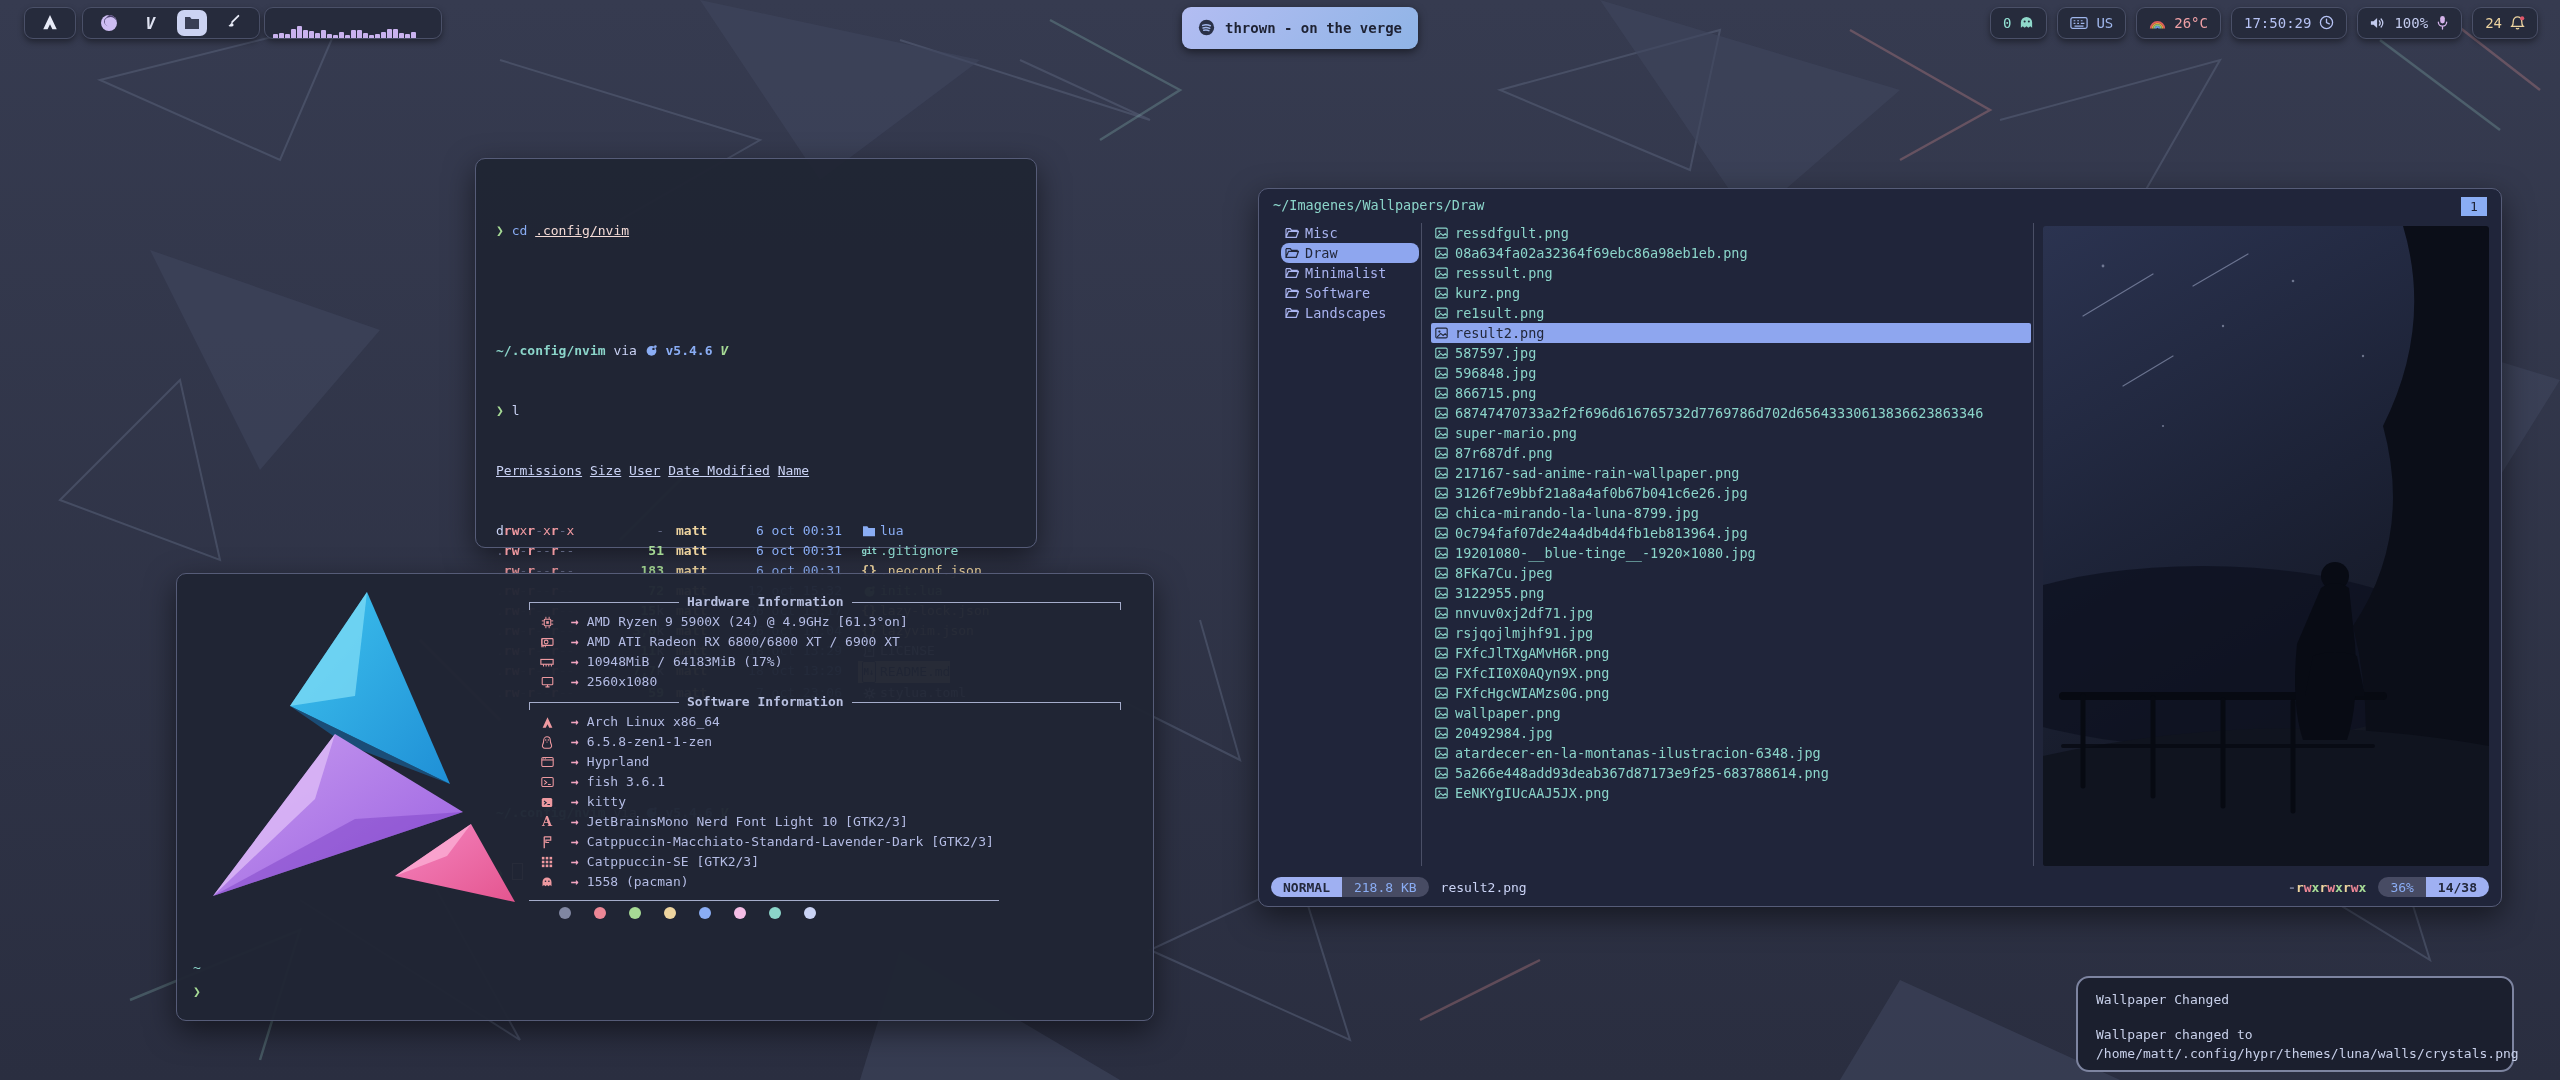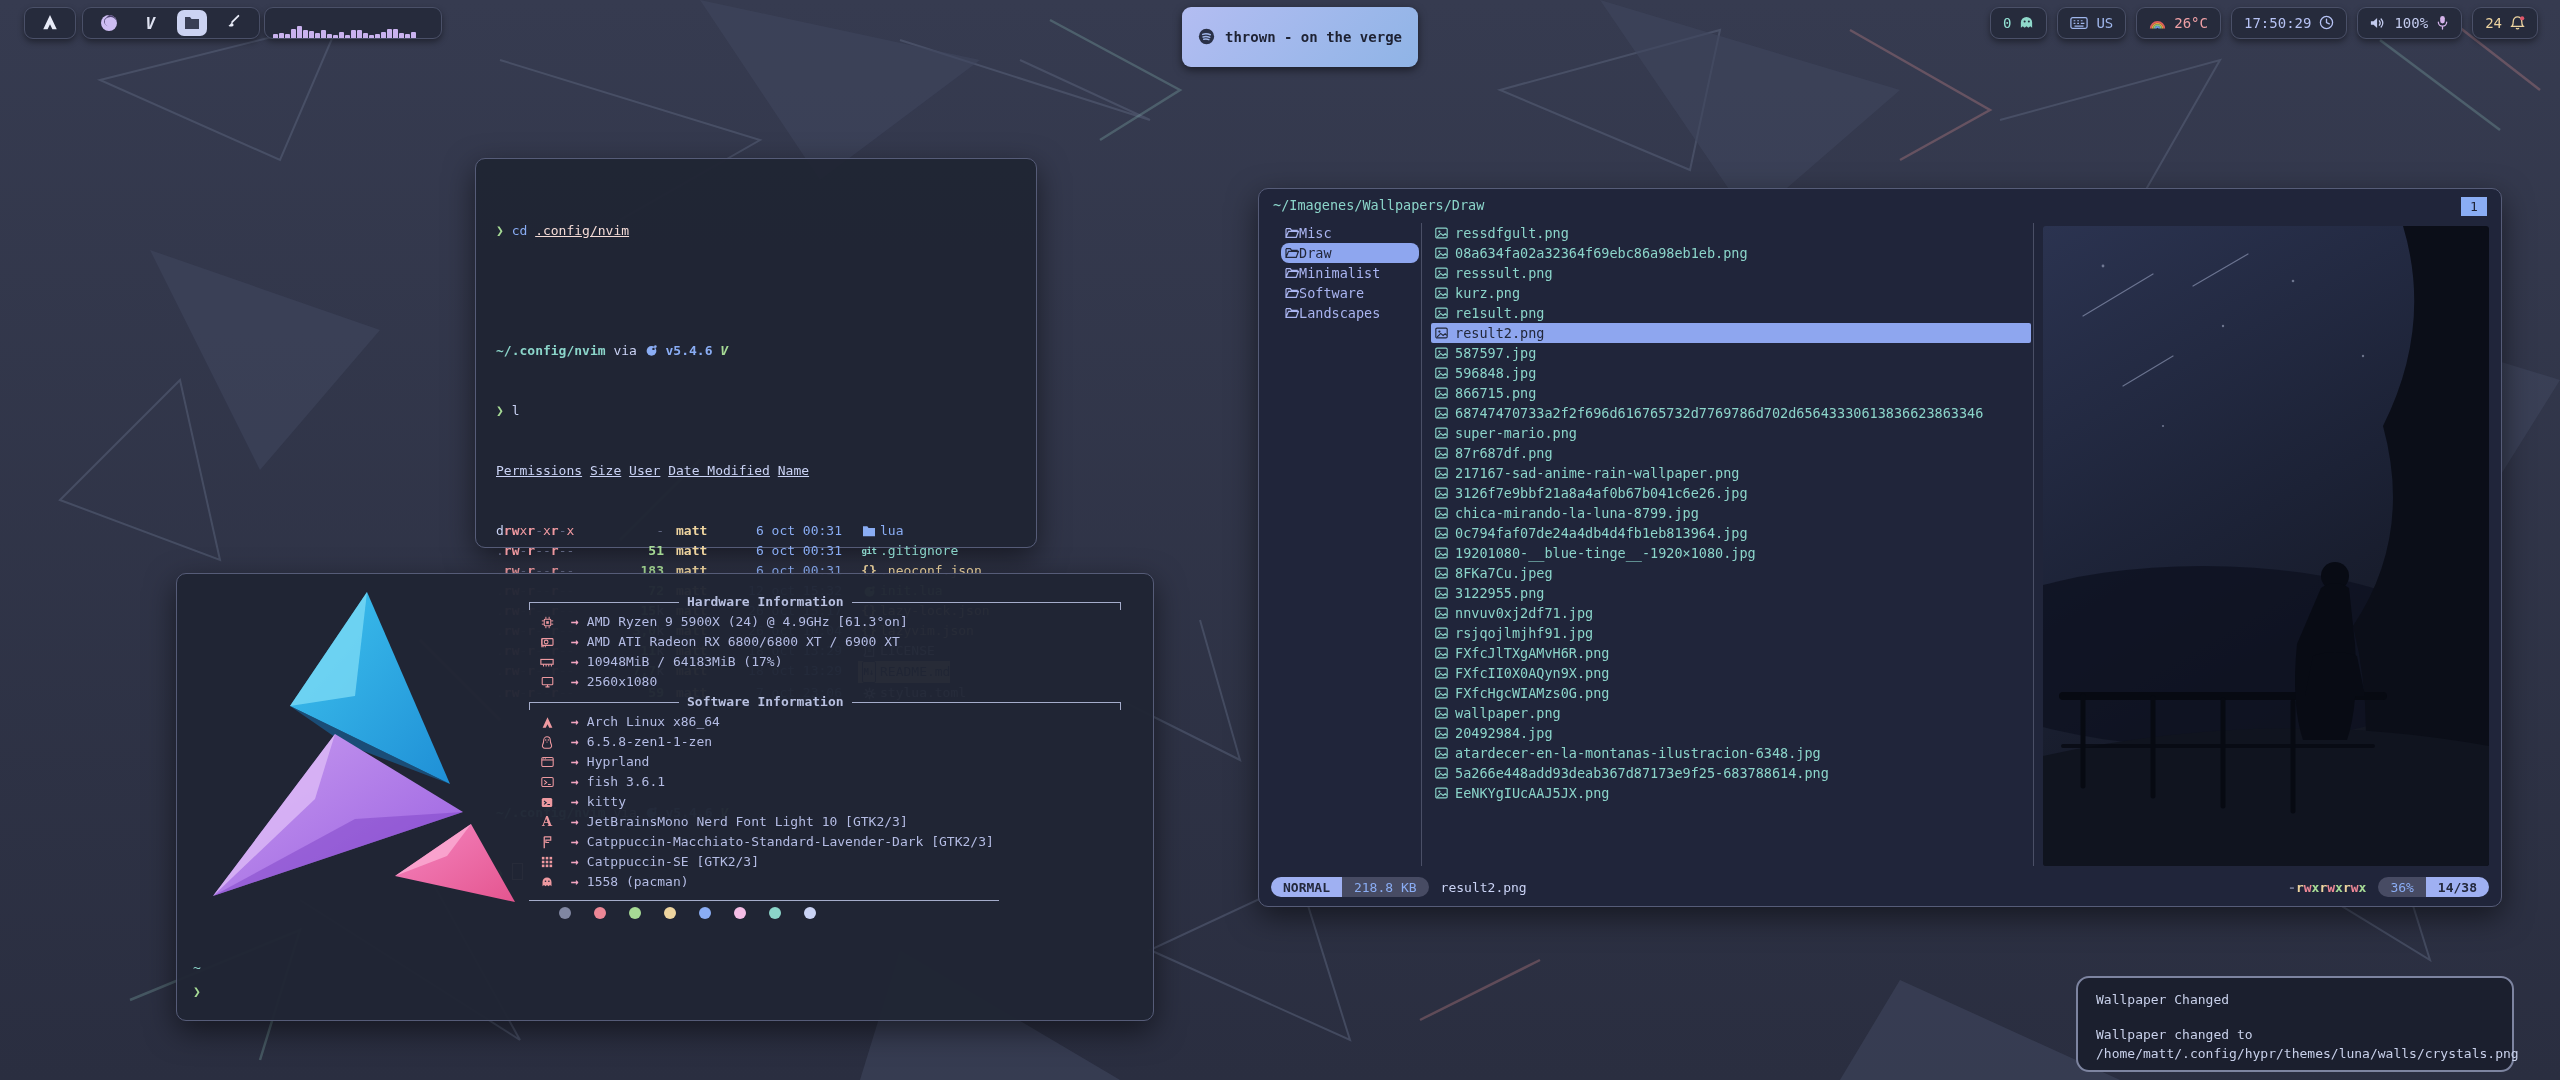"thrown - on the verge" #song-pill { padding: 16px 16px -> 7px 16px }
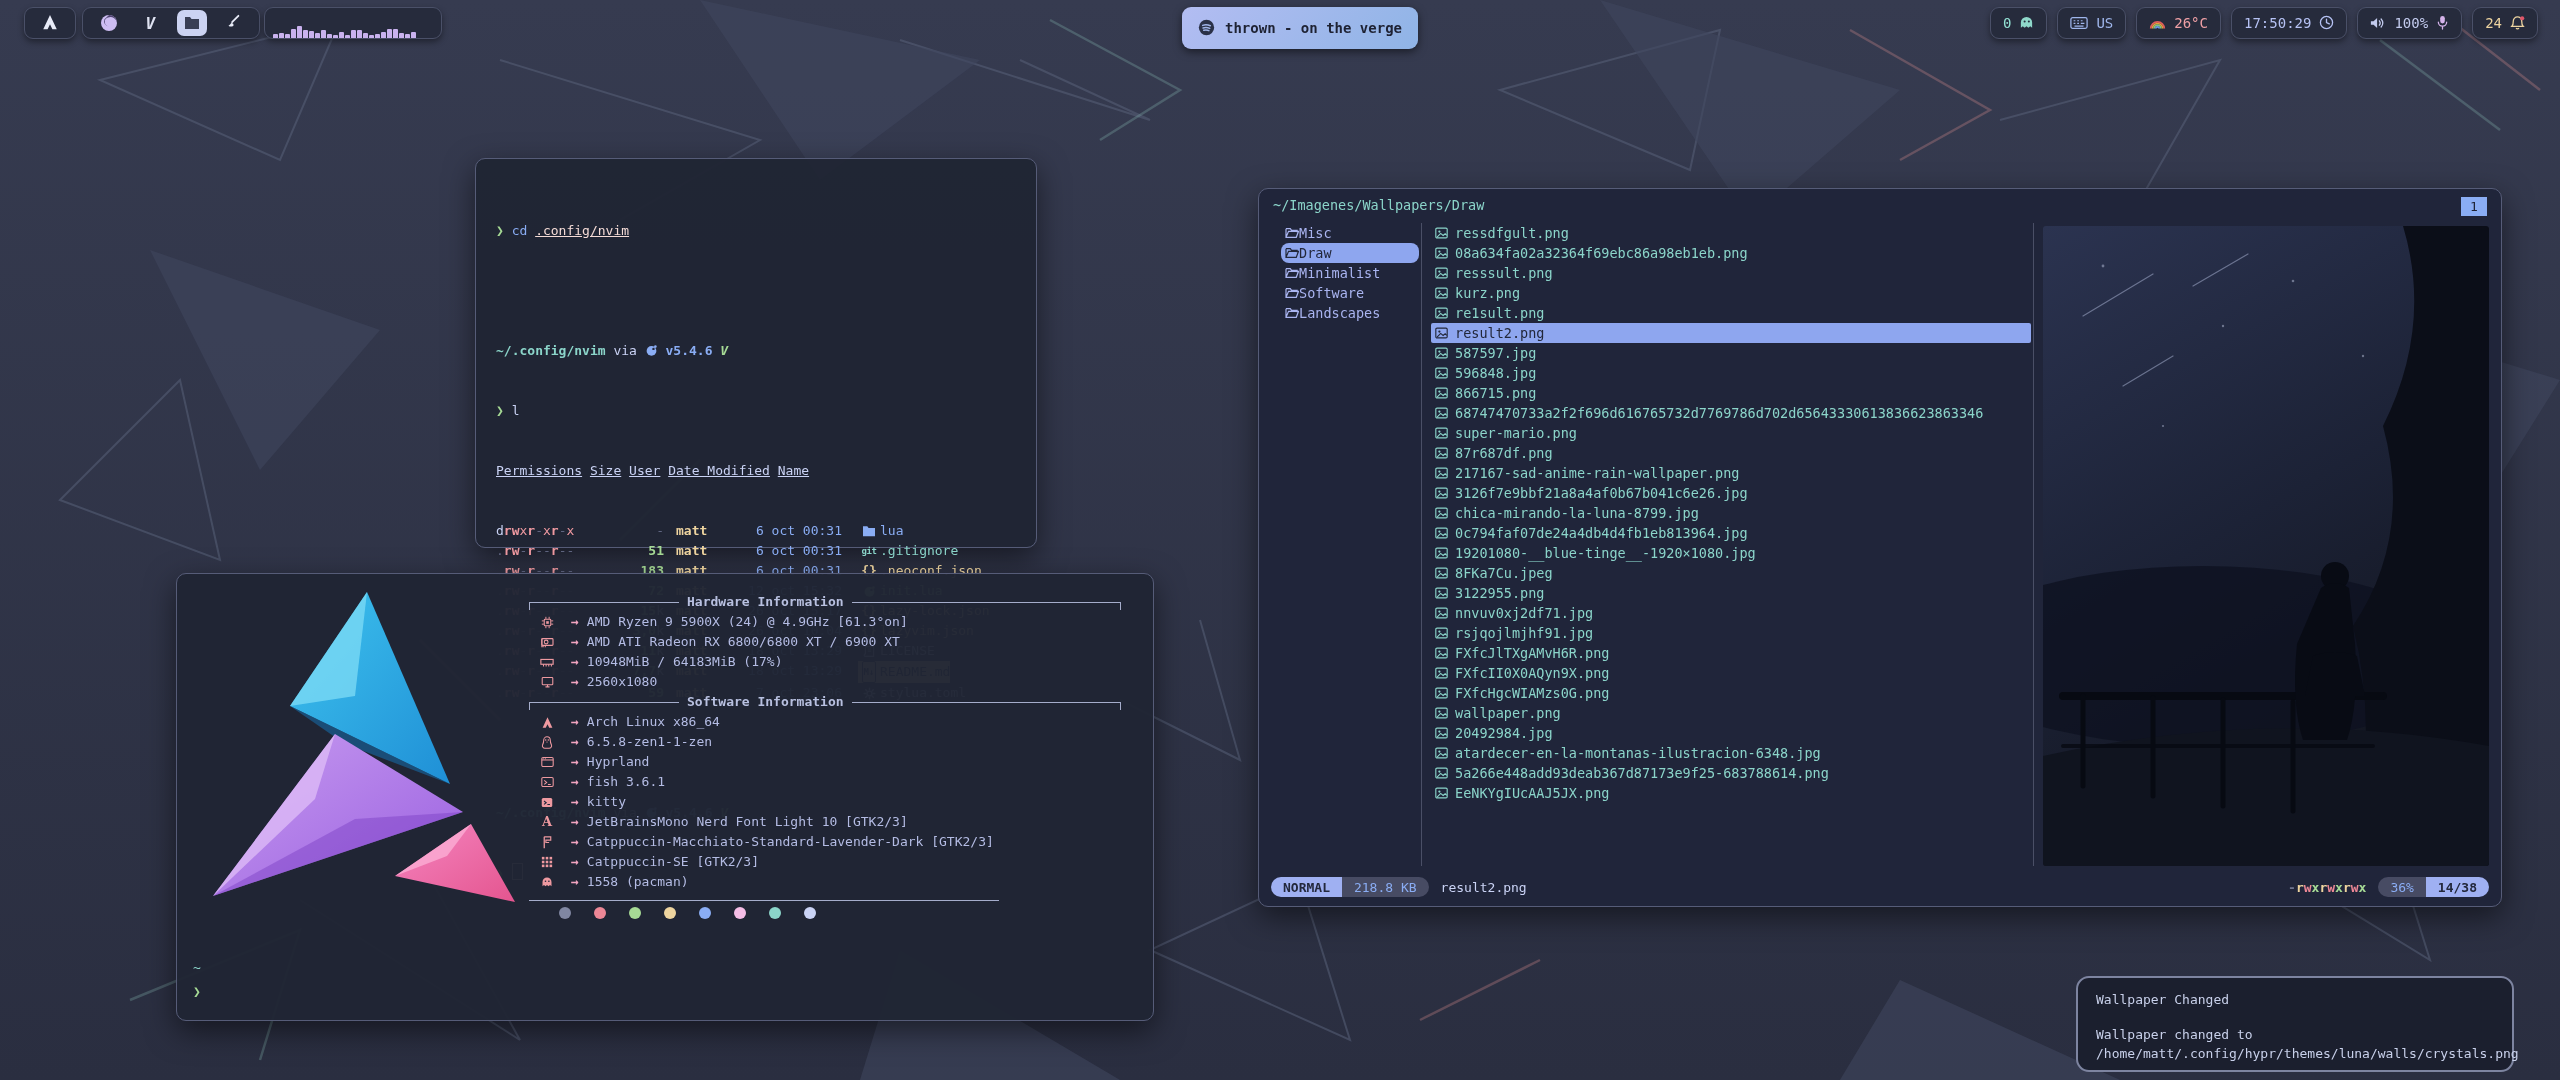"Misc" .side-row { gap: none -> 6px }
